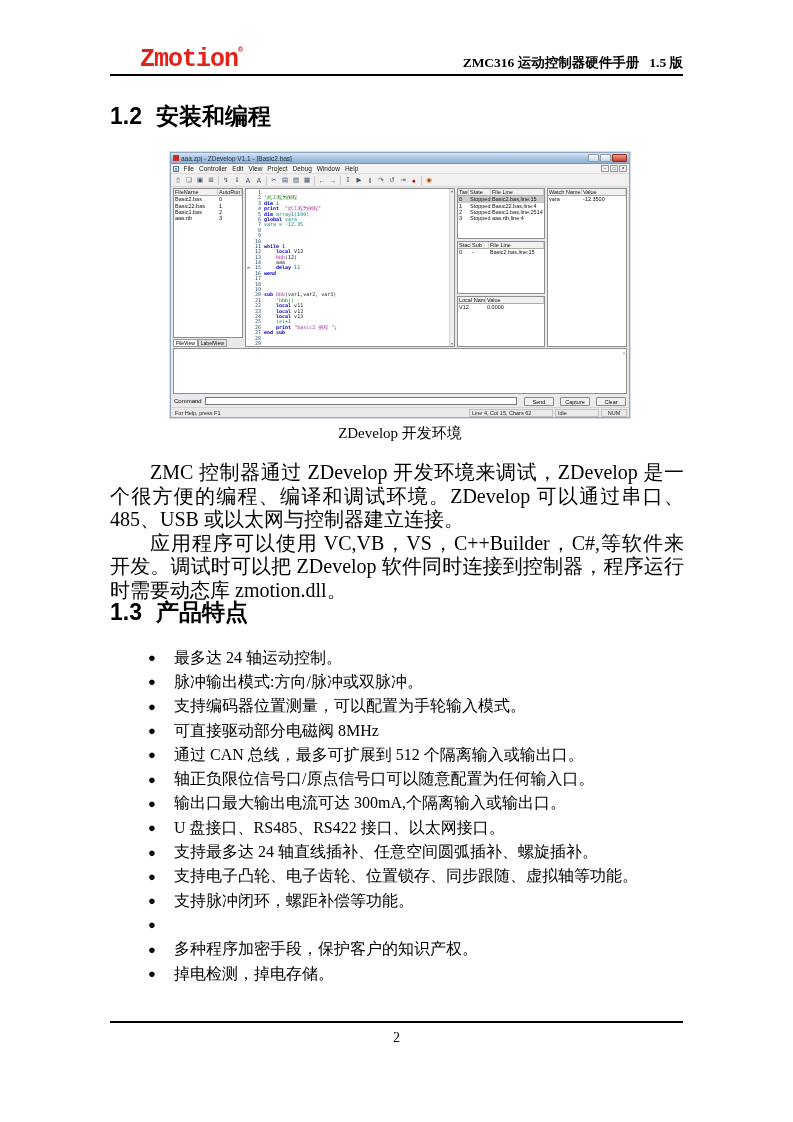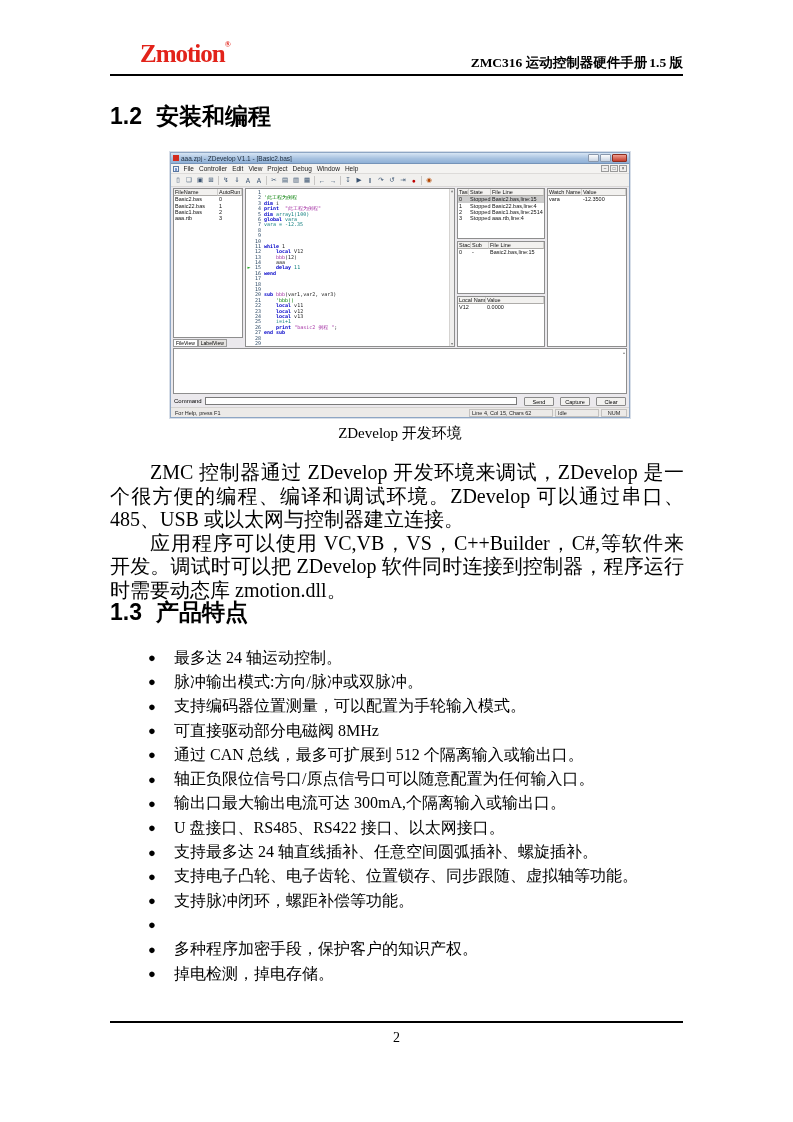"Zmotion®" .logo { font-family: Liberation Serif, serif -> Liberation Mono, monospace; padding-bottom: 6px -> 0 }
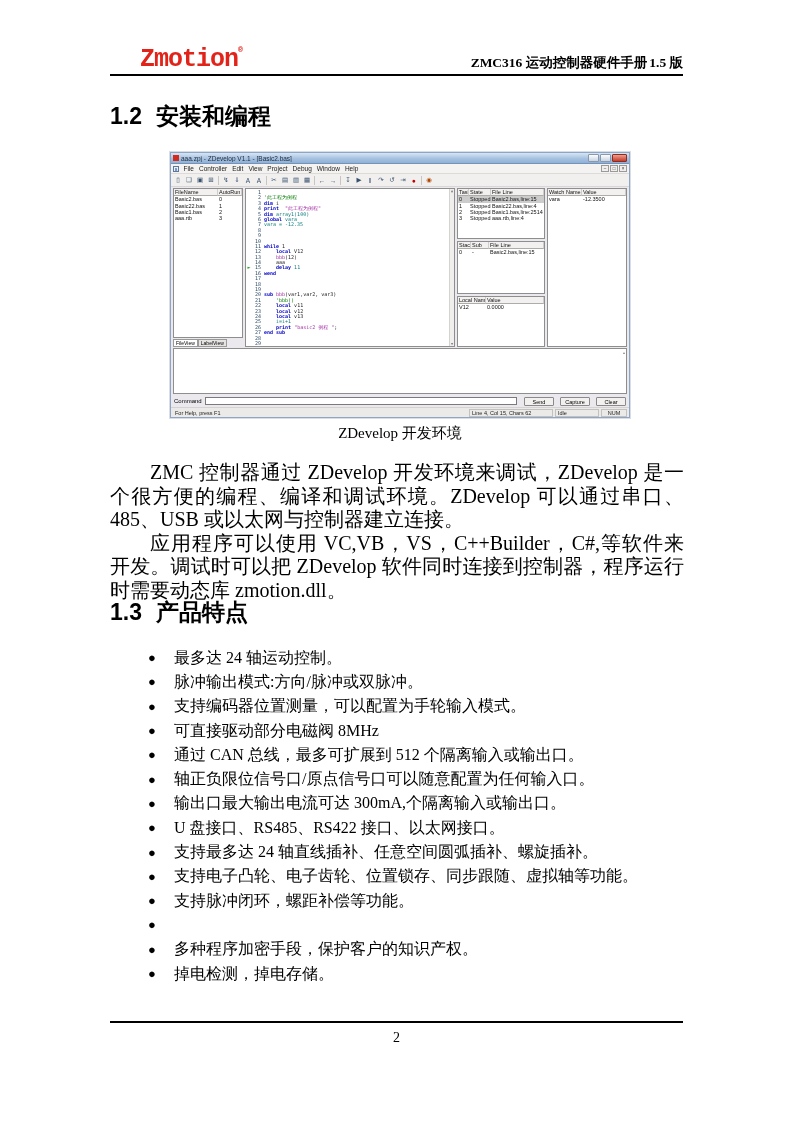"1.5 版" .hdr-right .ver { margin-left: 2px -> 10px }
